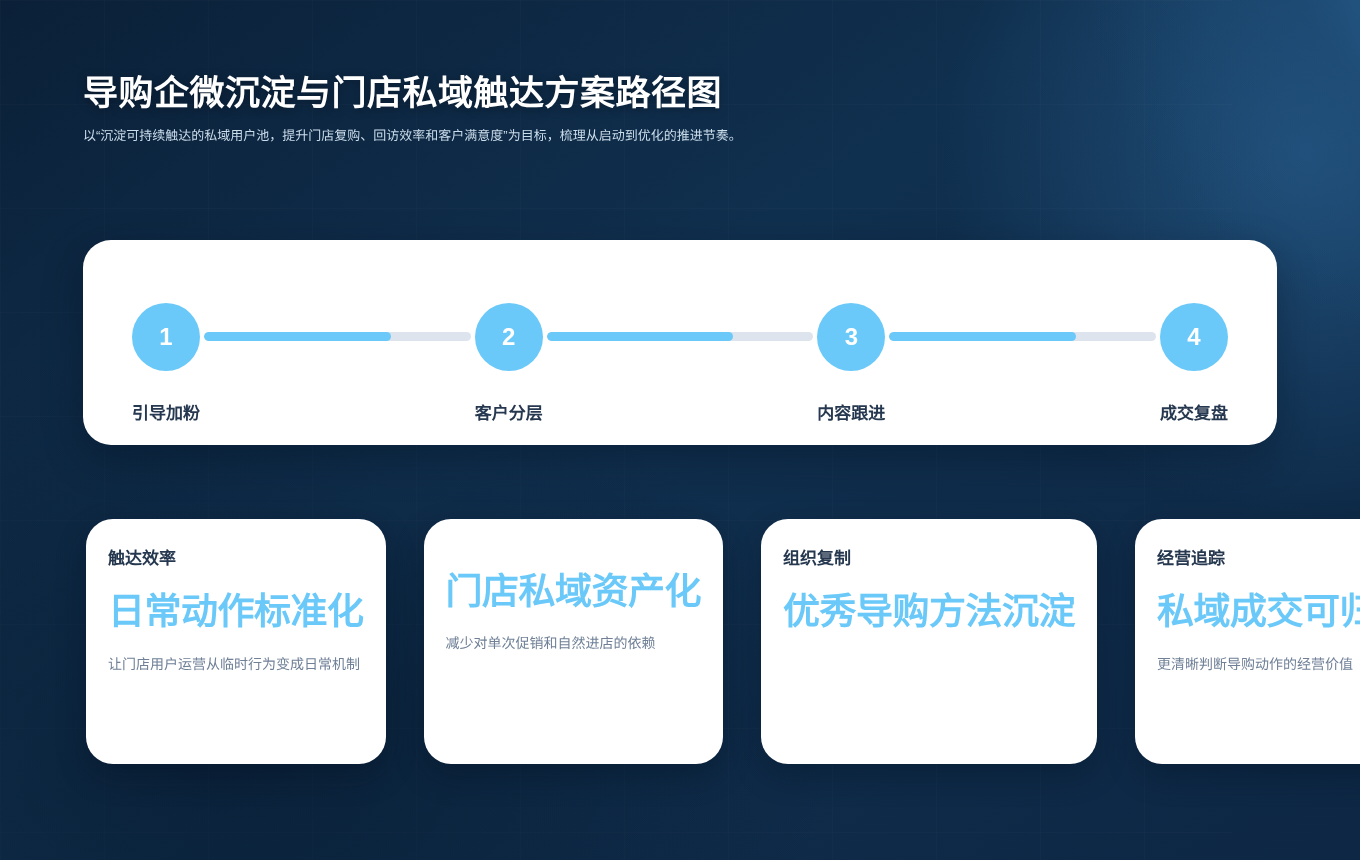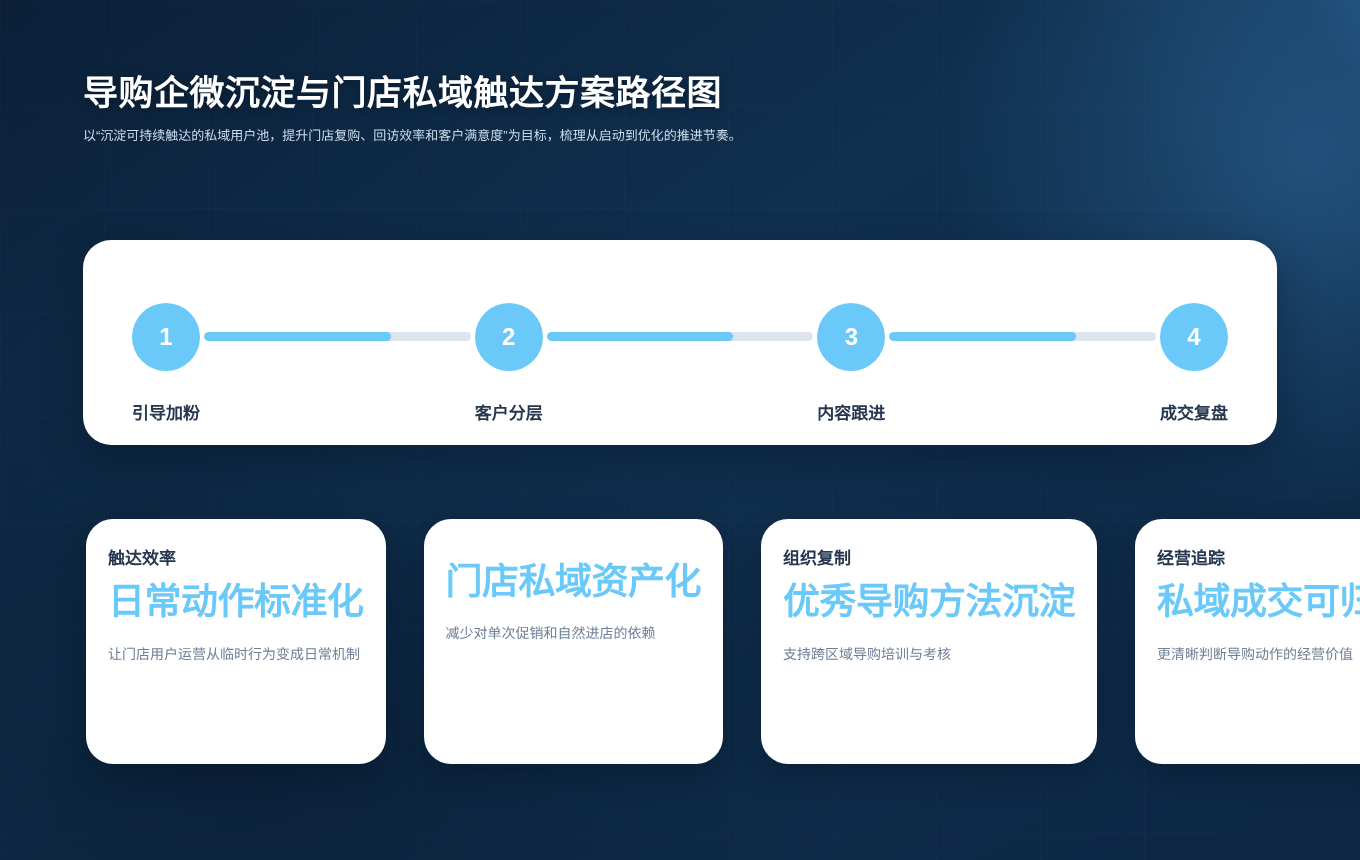"日常动作标准化" .card-highlight { margin-top: 12px -> 22px }
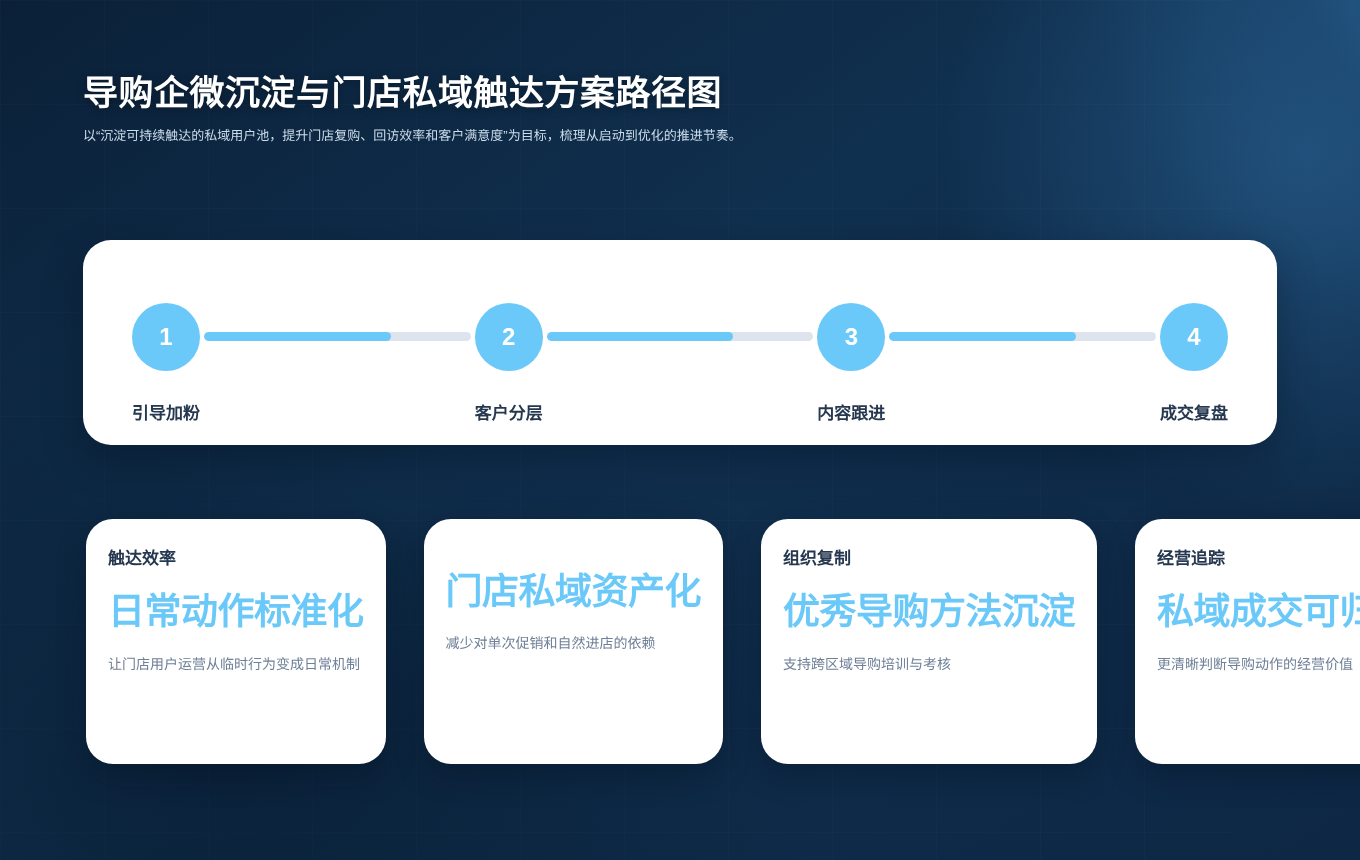"支持跨区域导购培训与考核" div.card-desc { html: <div>支持跨区域导购培训与考核</div> -> none }
